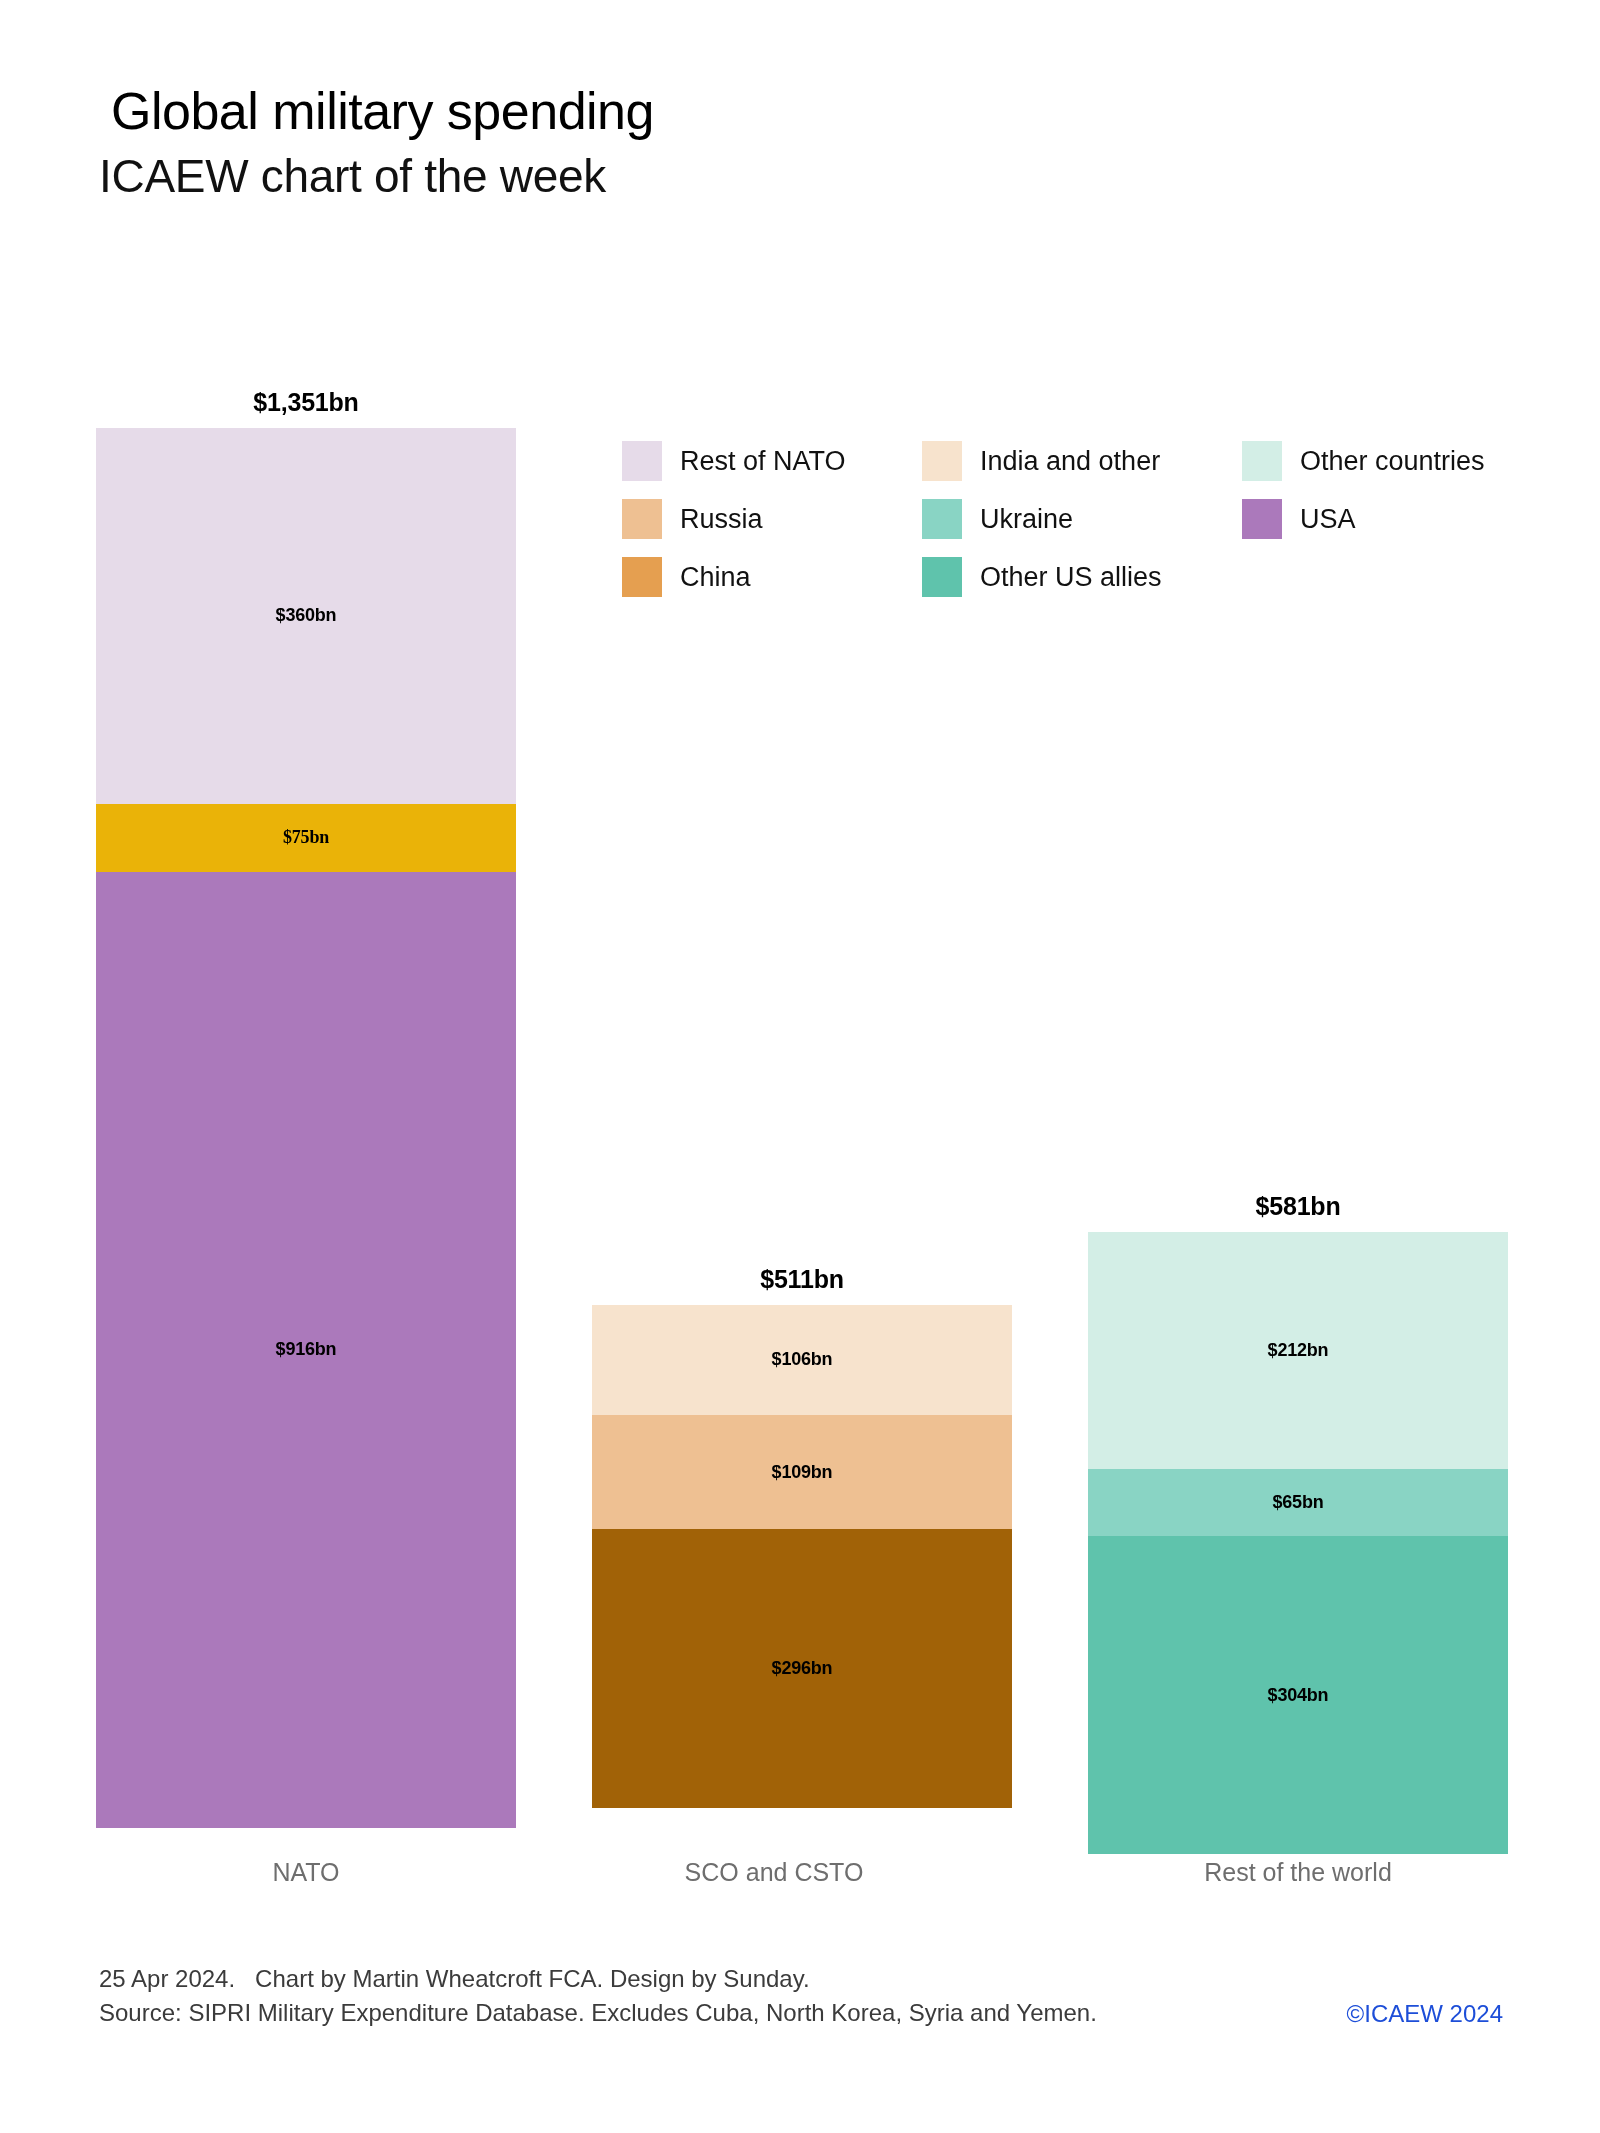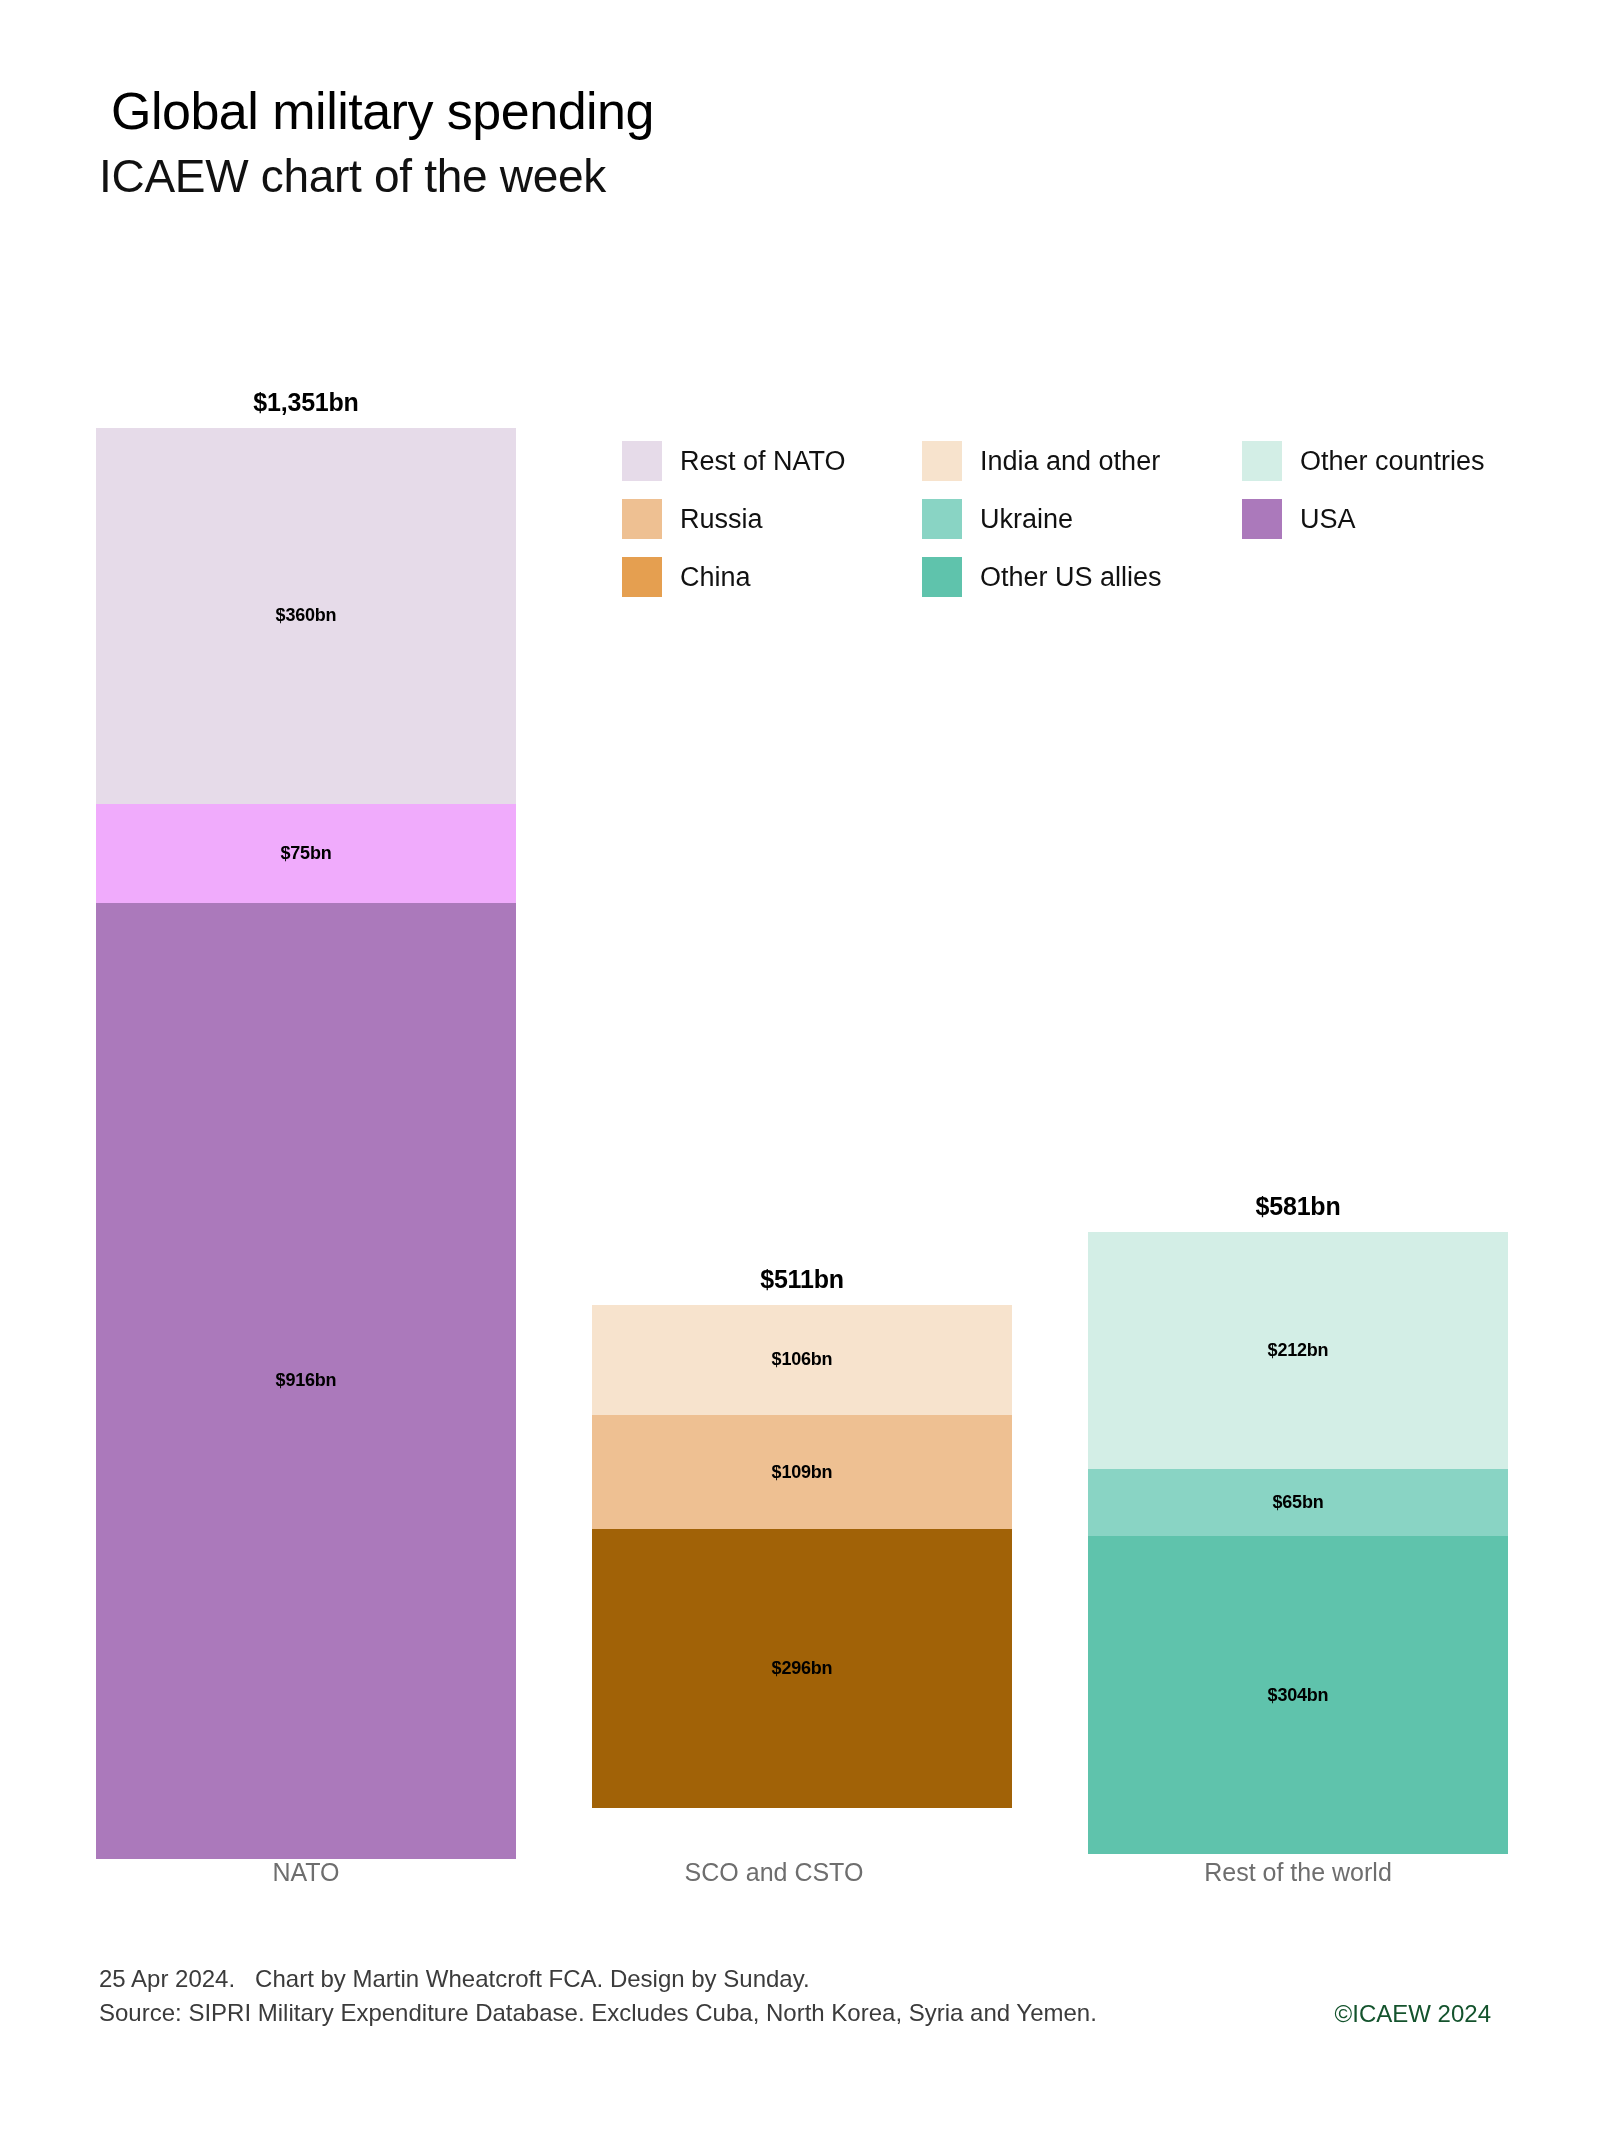"$75bn" div.segment { background: #f0abfc -> #eab308; font-family: none -> Liberation Serif, serif; height: 99px -> 68px }
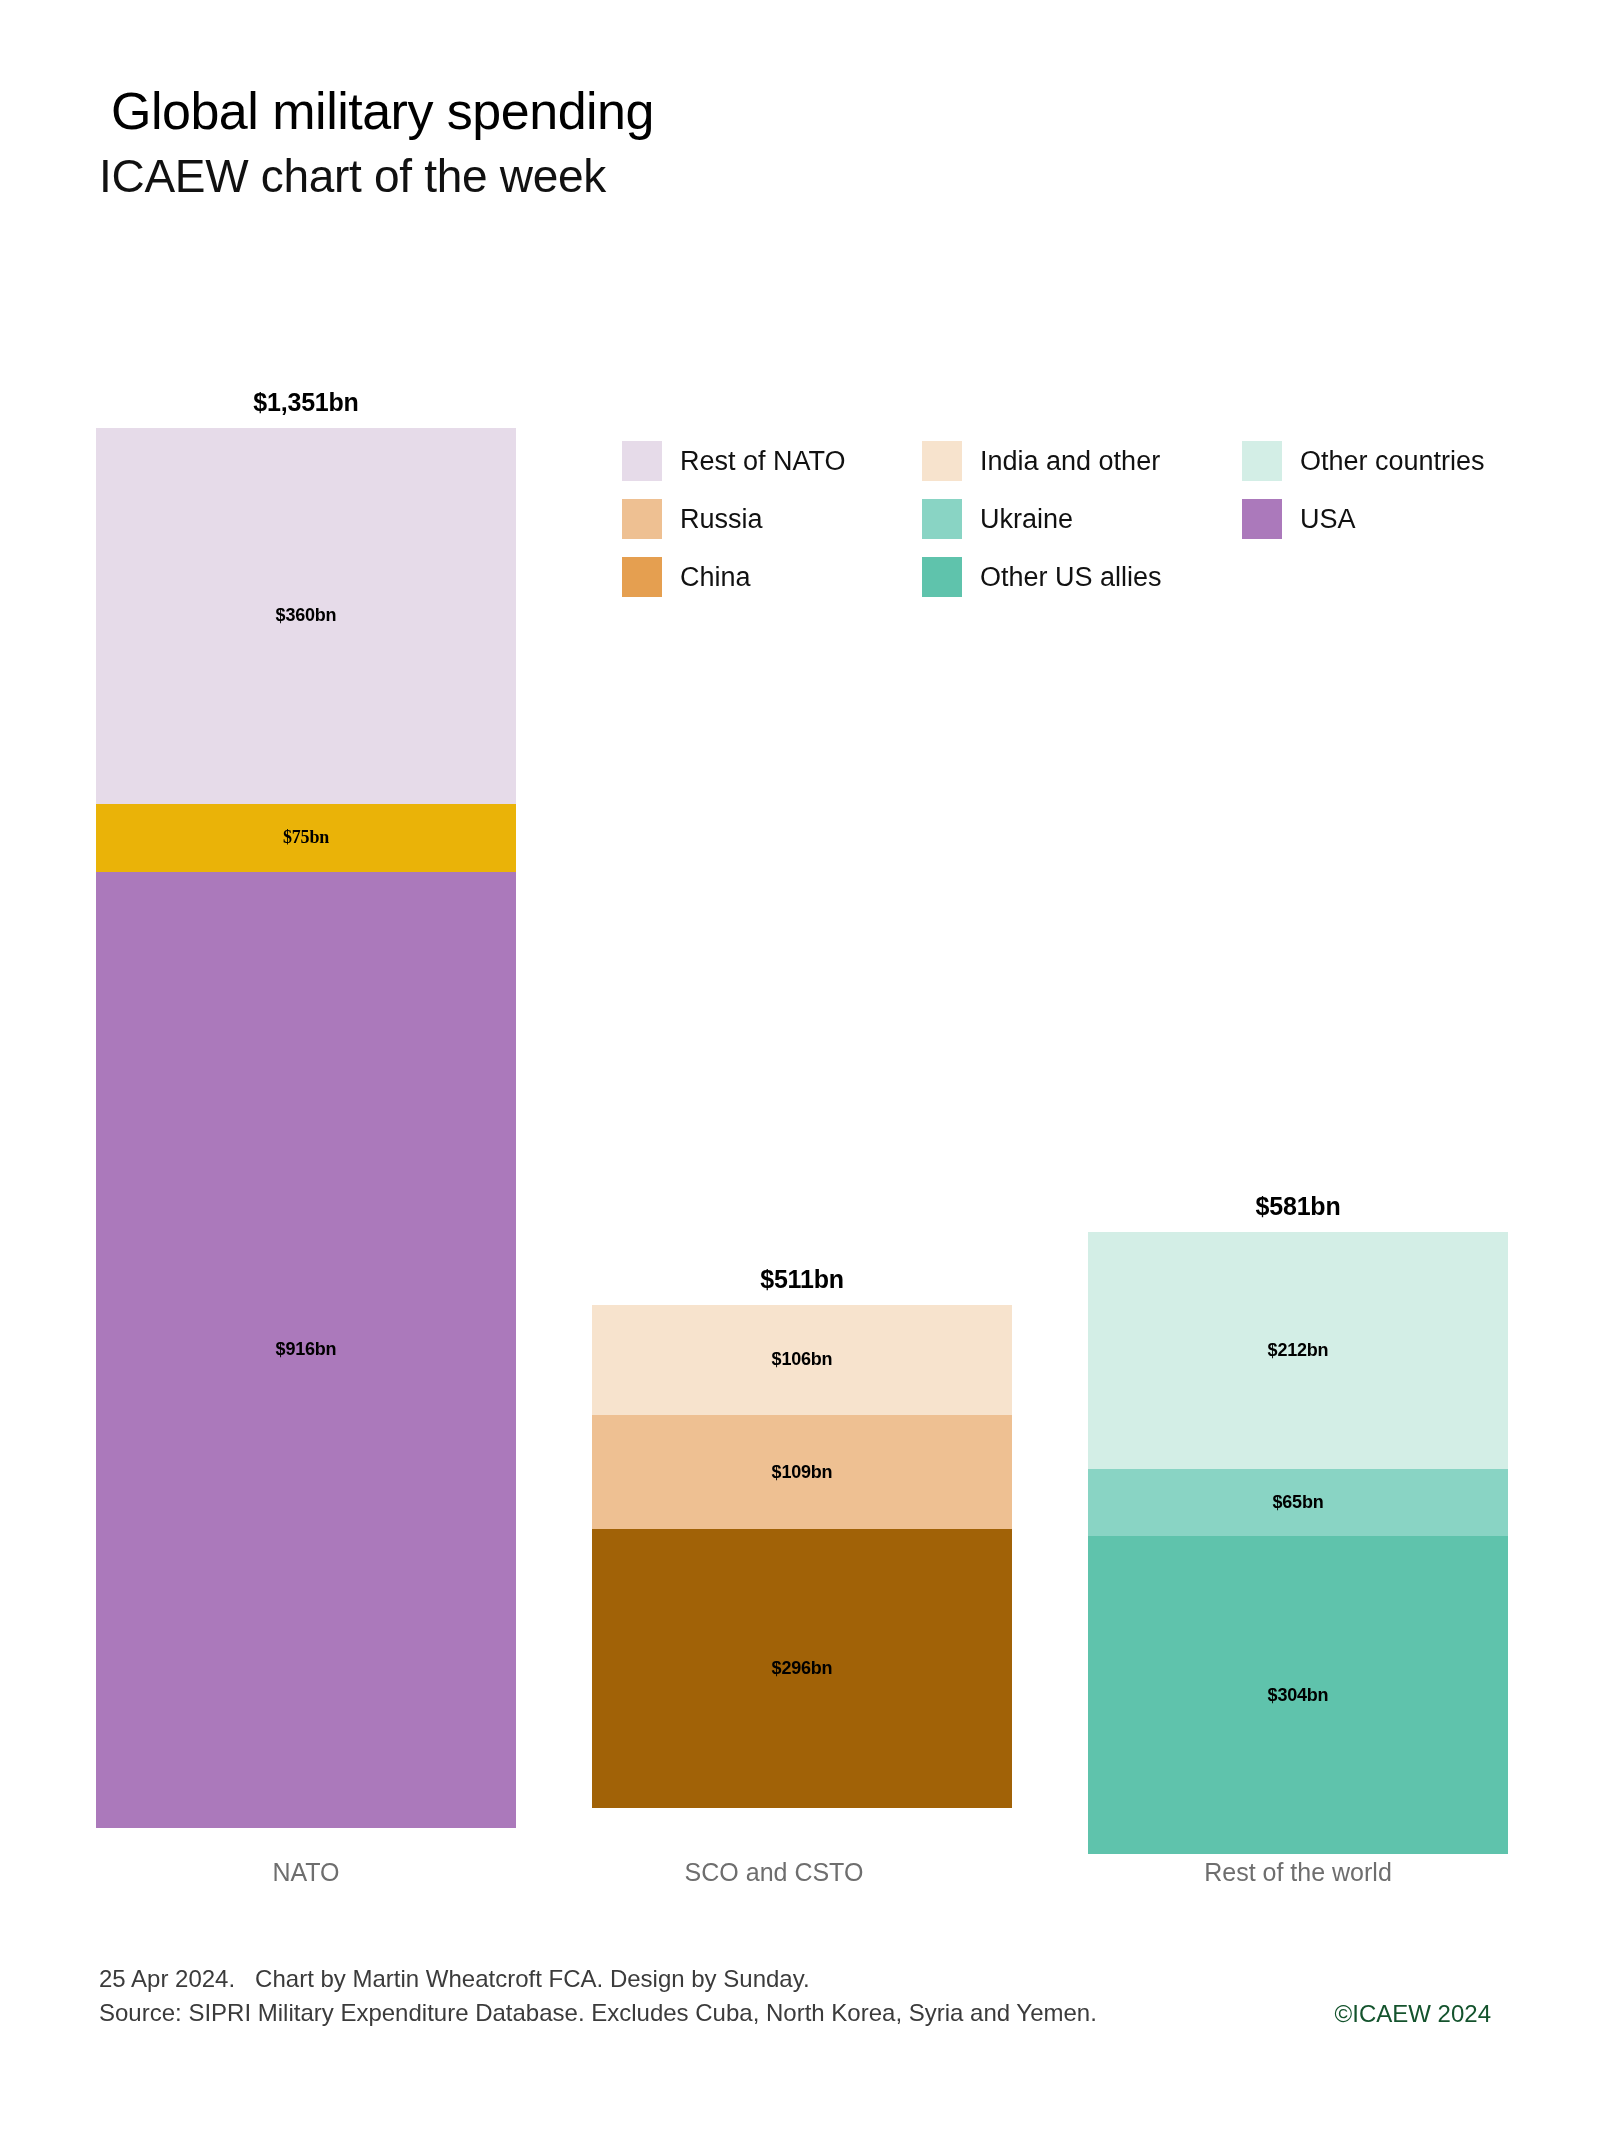"©ICAEW 2024" #copyright { color: #14532d -> #1d4ed8; right: 12px -> 0 }
